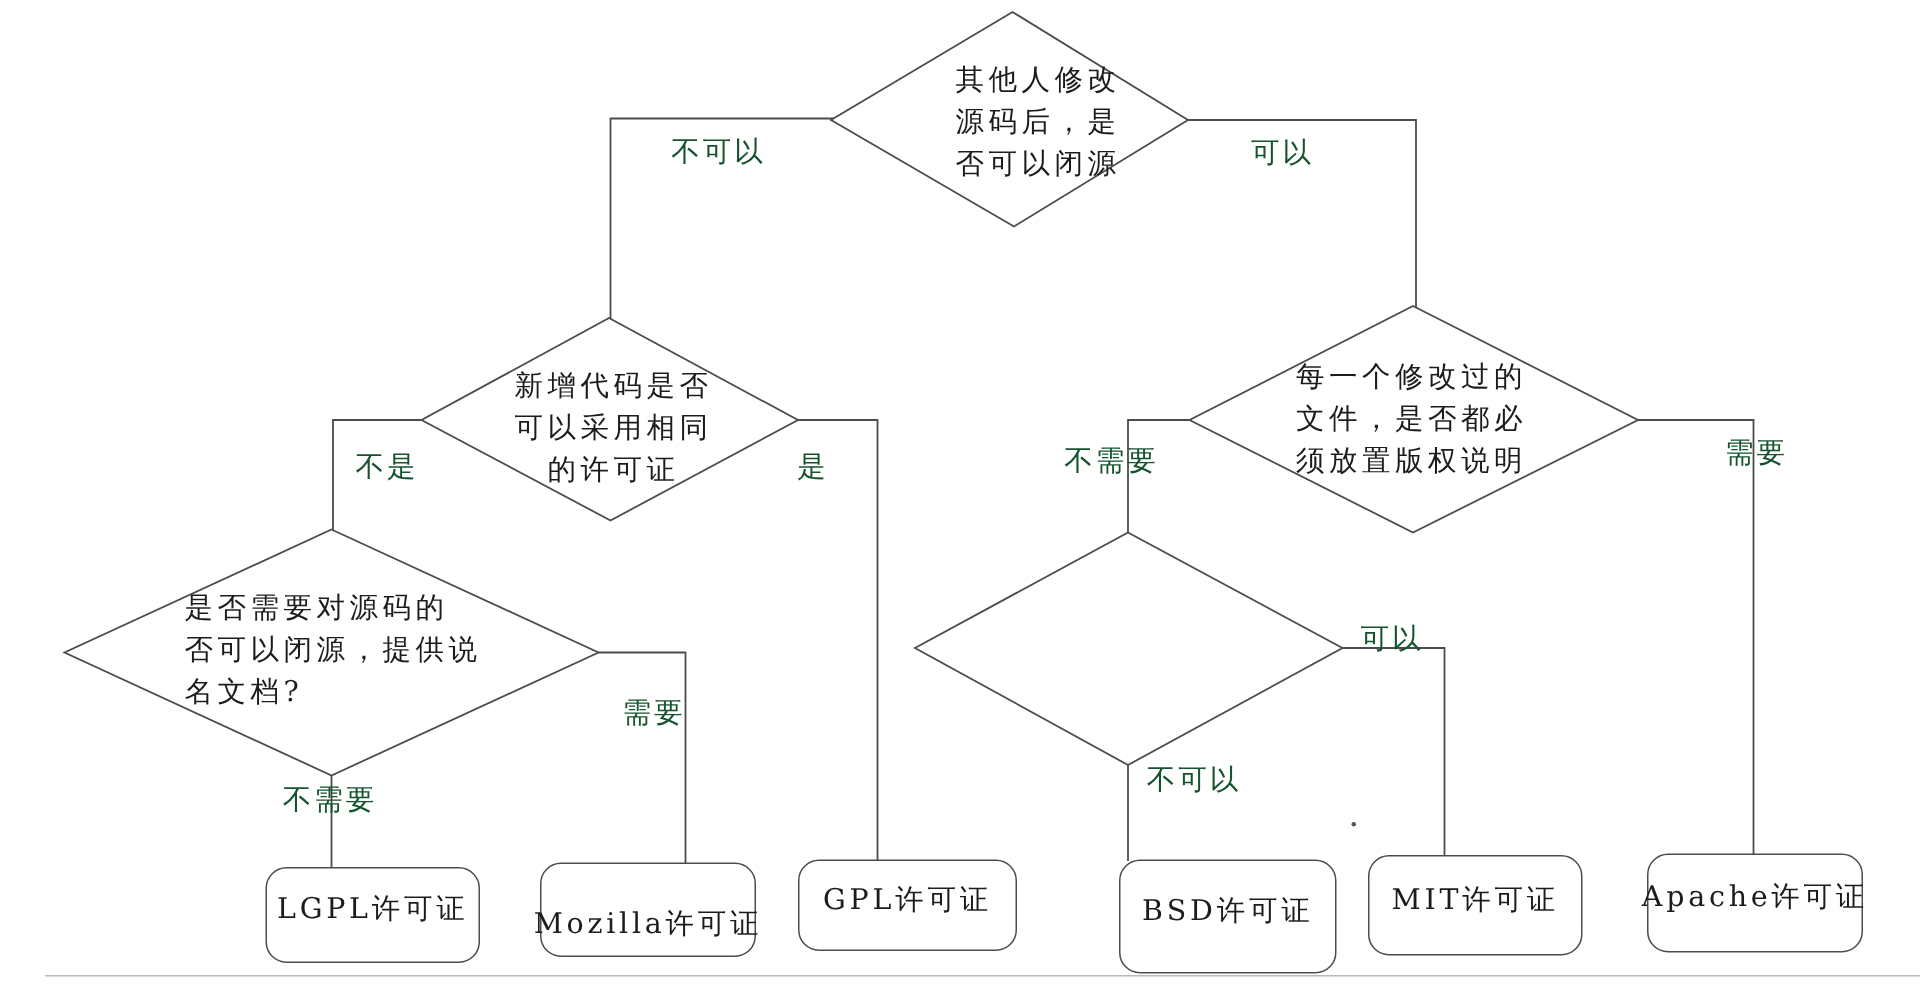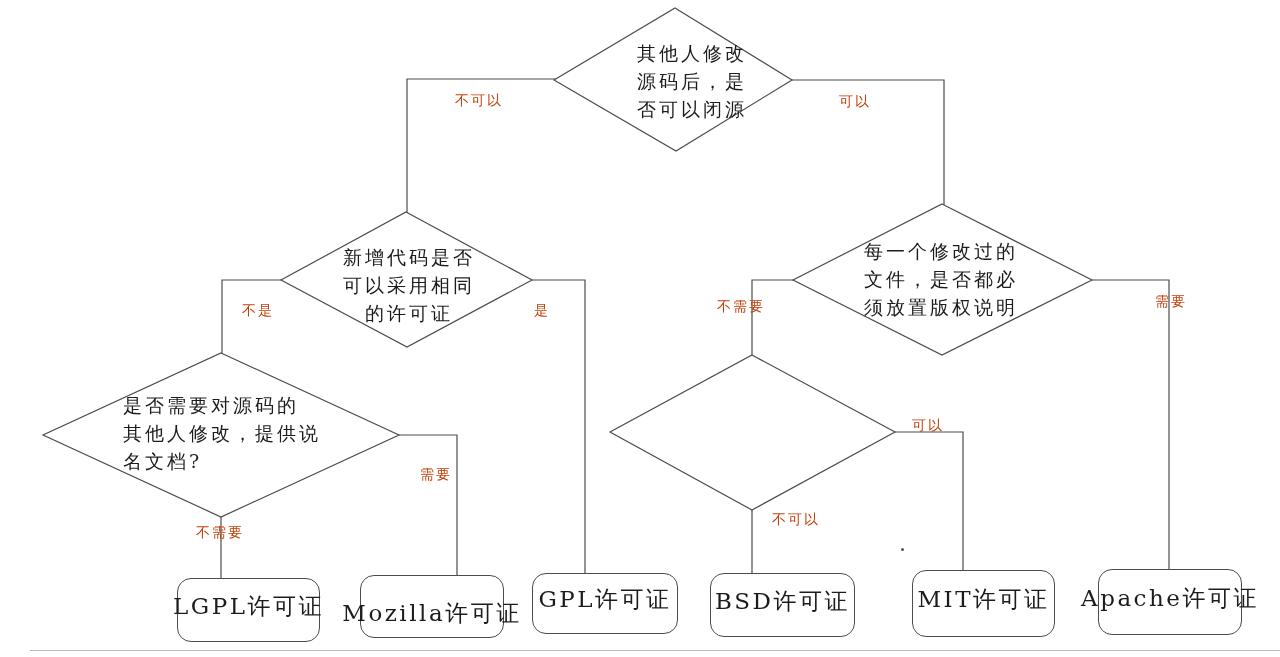"不可以" .edge-label { color: #c2410c -> #14532d; font-size: 14px -> 19px }
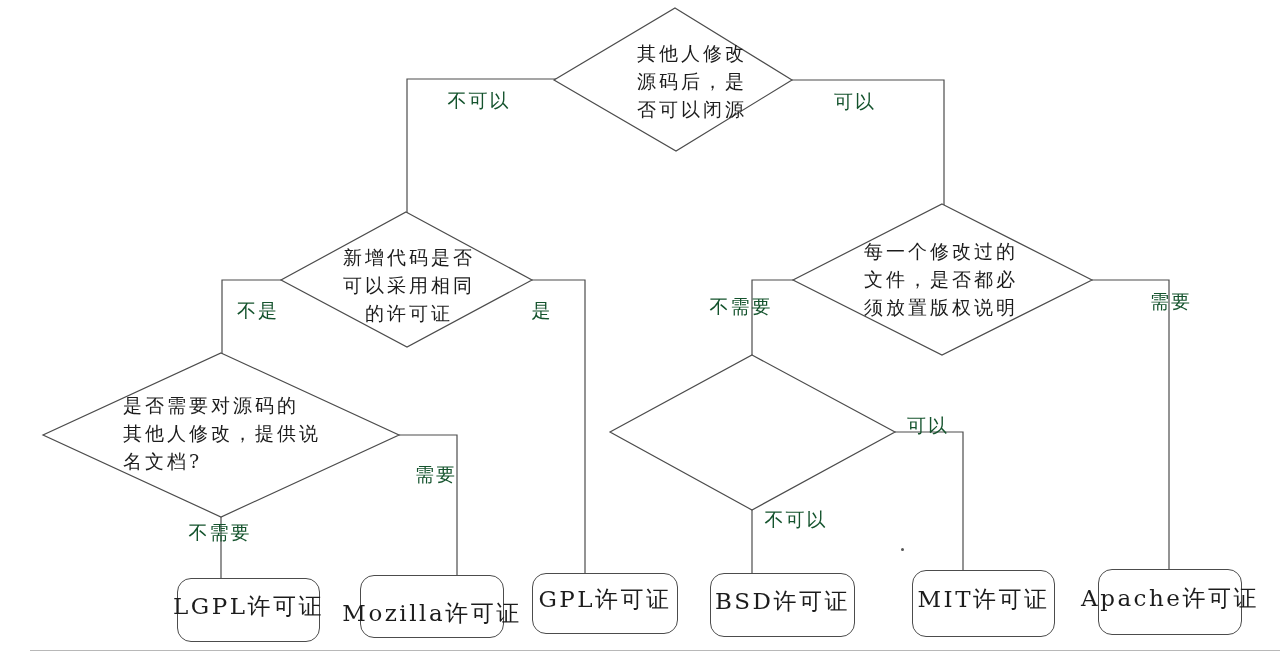"是否需要对源码的" div.diamond-text { text: 其他人修改 -> 否可以闭源 }
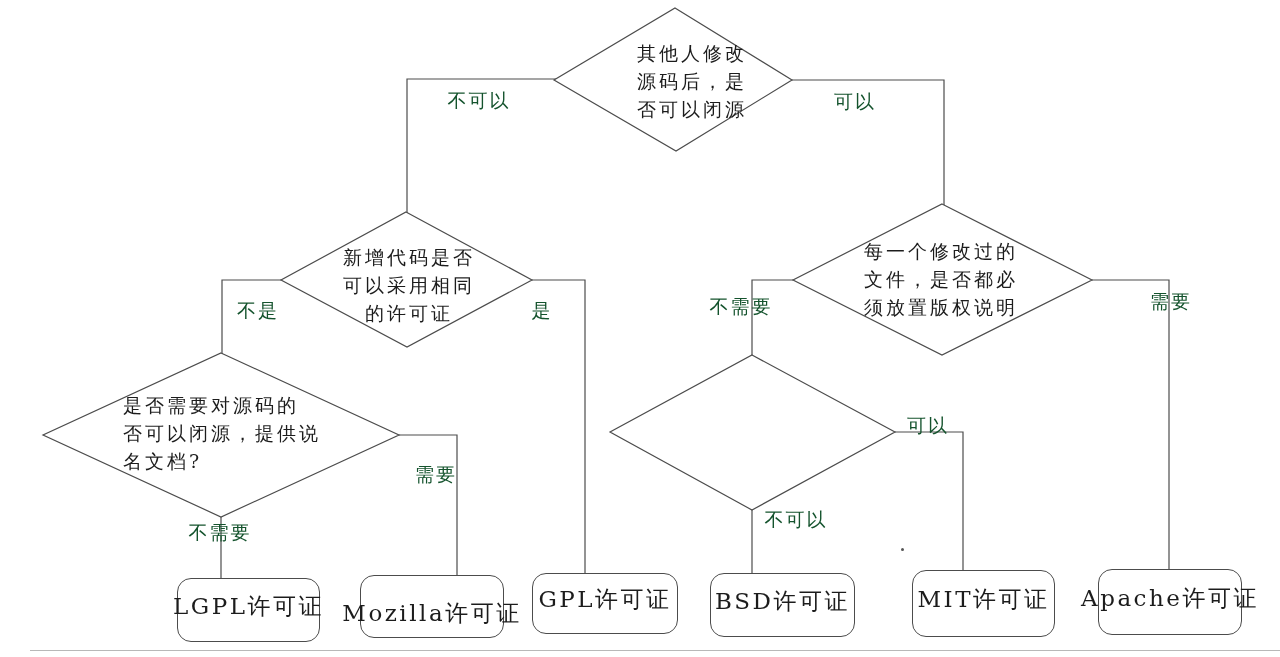"LGPL许可证" .license-box { font-size: 23px -> 19px }
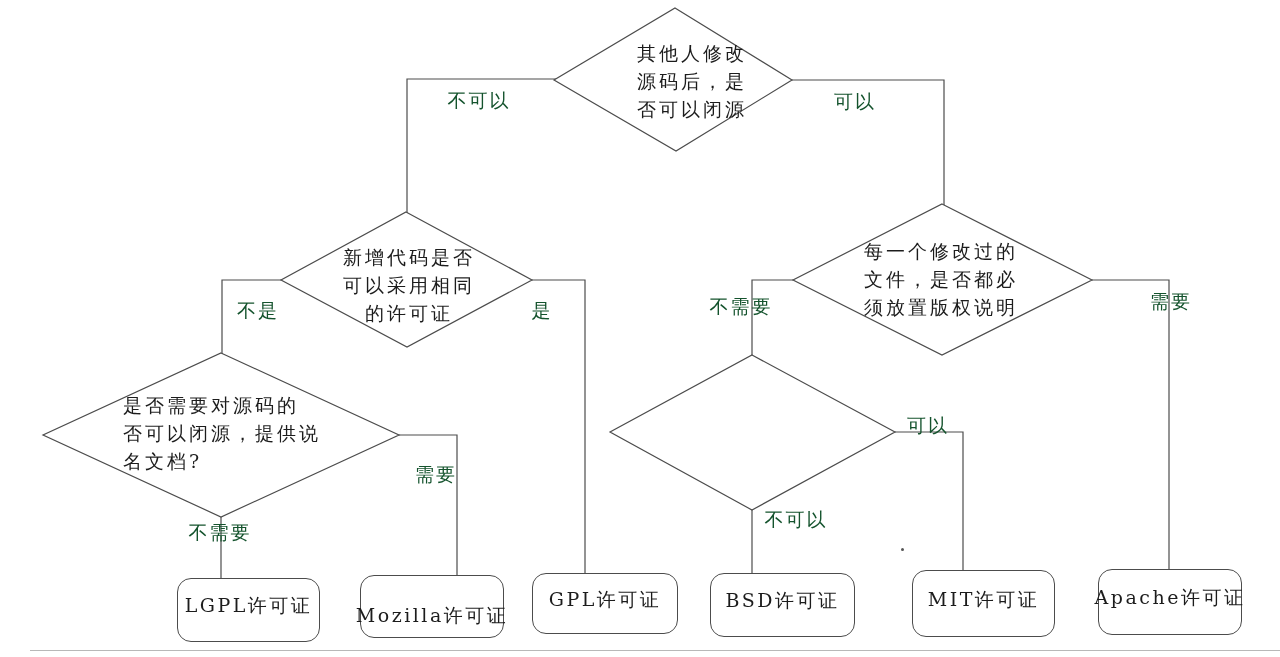"BSD许可证" div.license-box { height: 64px -> 76px; left: 710px -> 746px }
